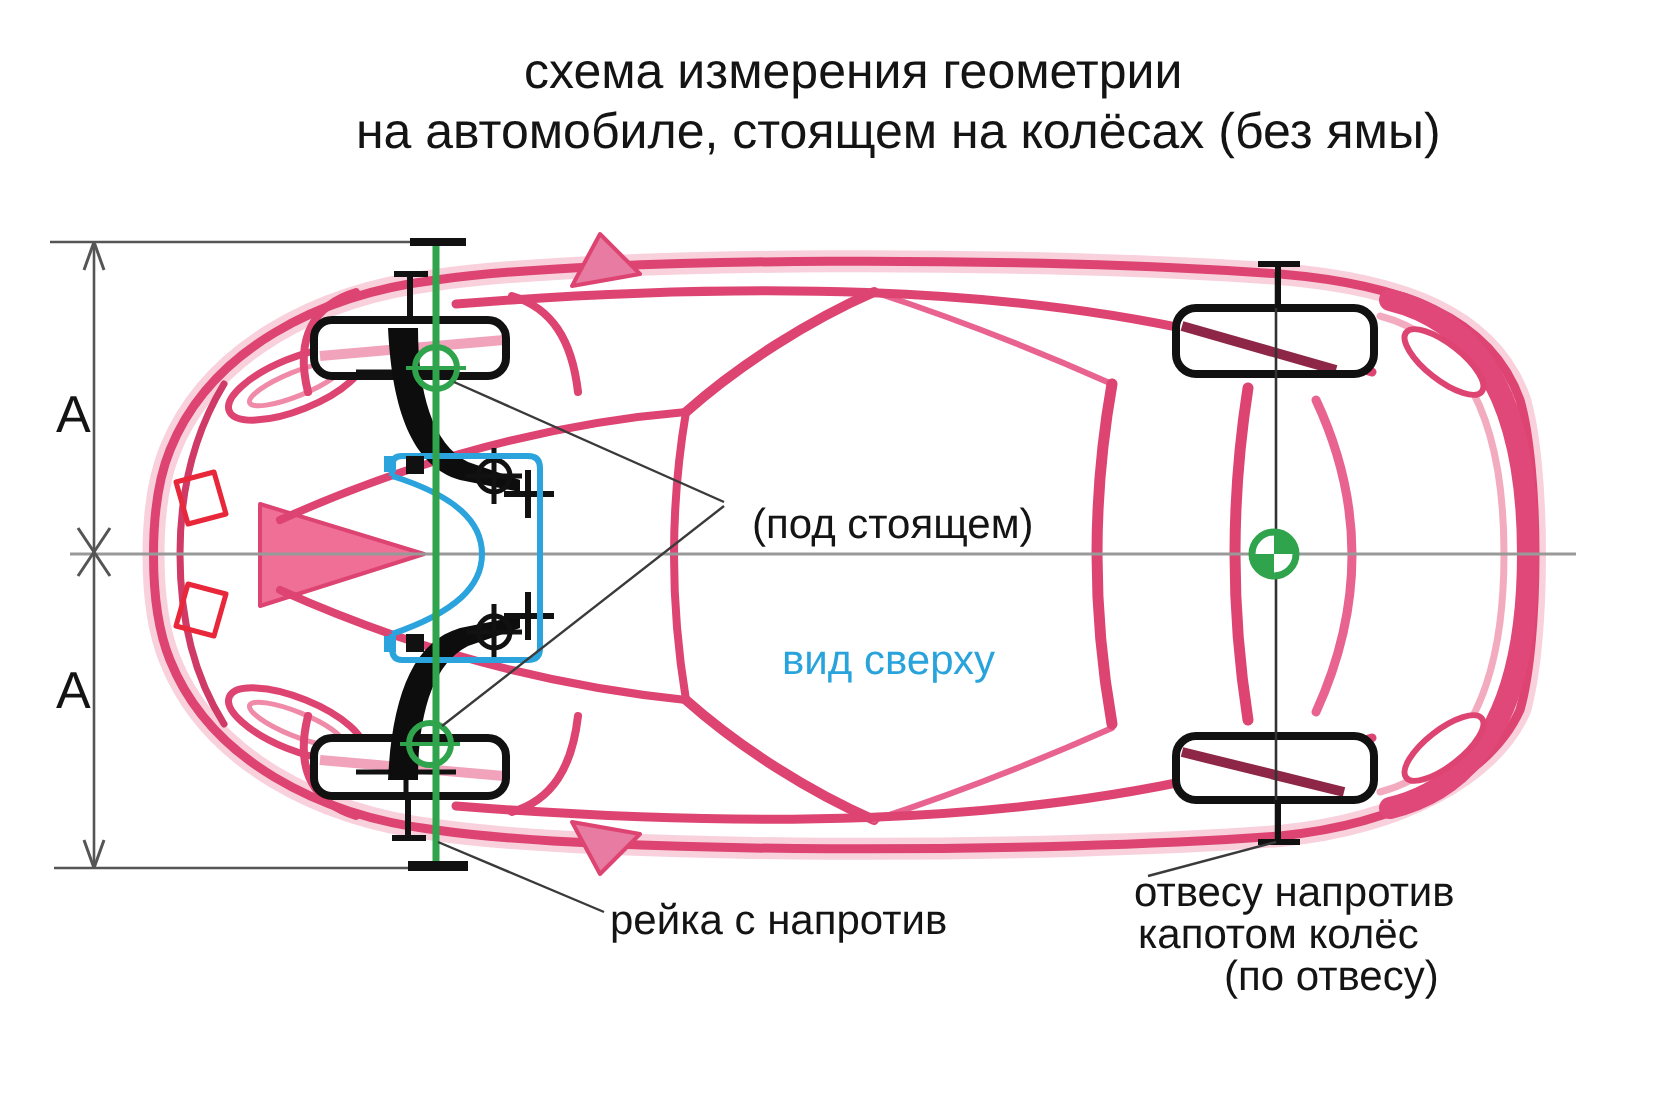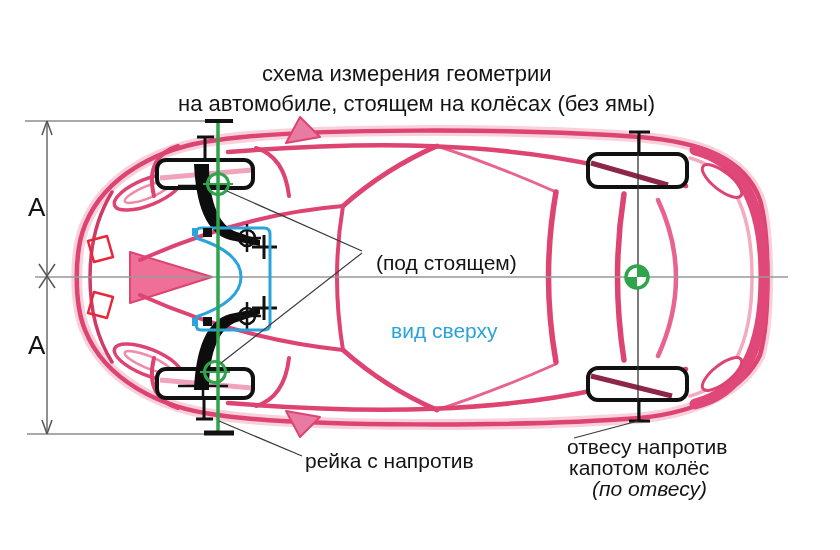"схема измерения геометрии" .title-line { font-size: 22px -> 25px; margin-top: 39px -> none }
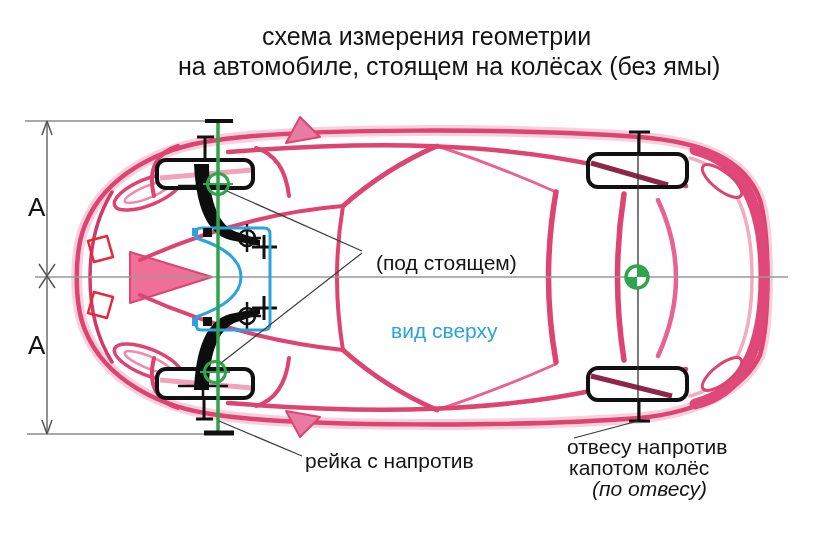"(по отвесу)" div.lbl { font-style: italic -> none; left: 592px -> 612px }
